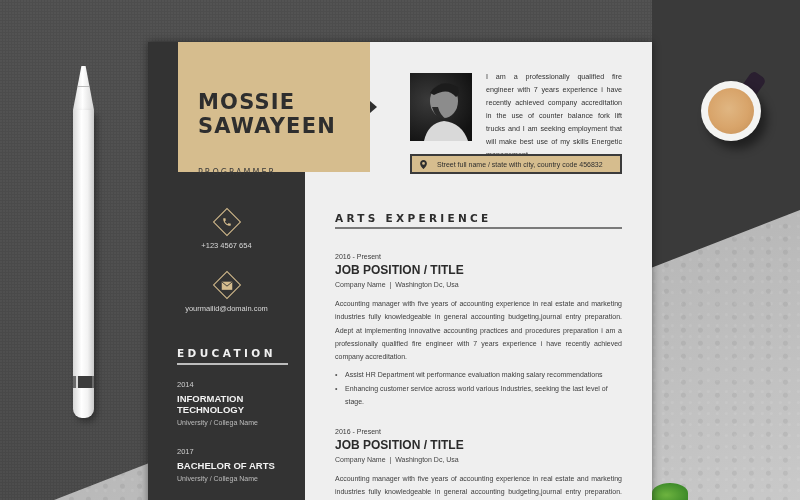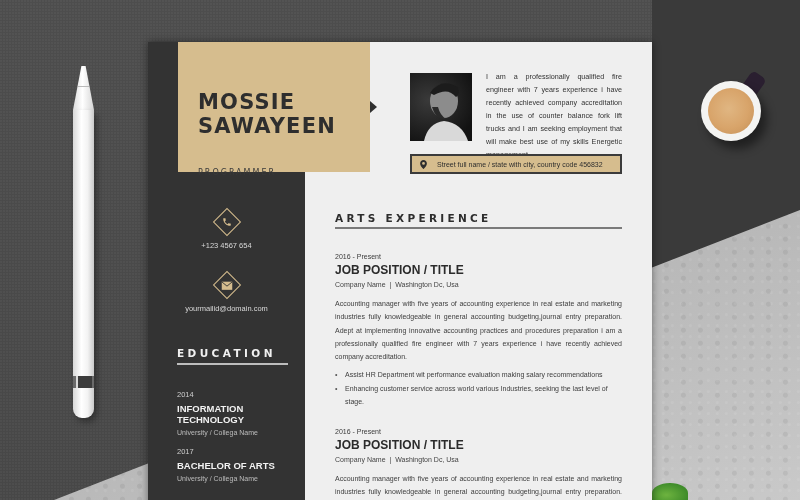"2014" div.edu-item { top: 348px -> 338px }
